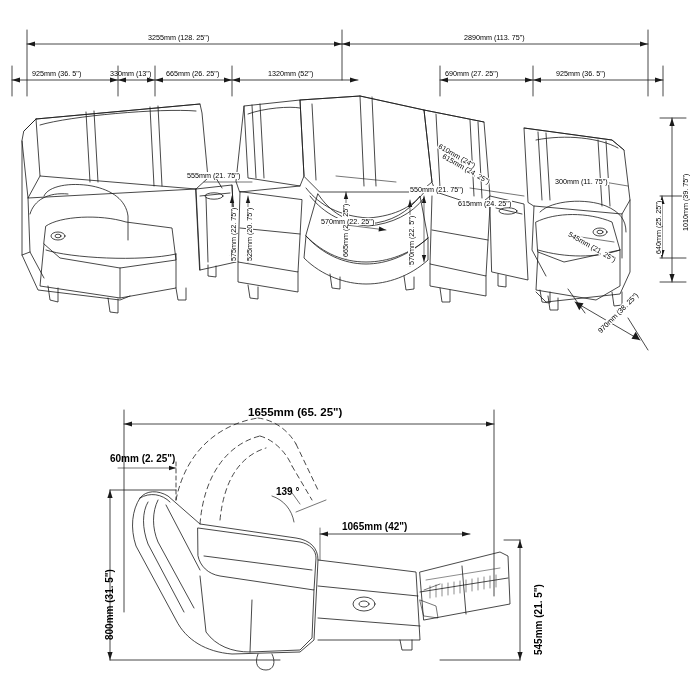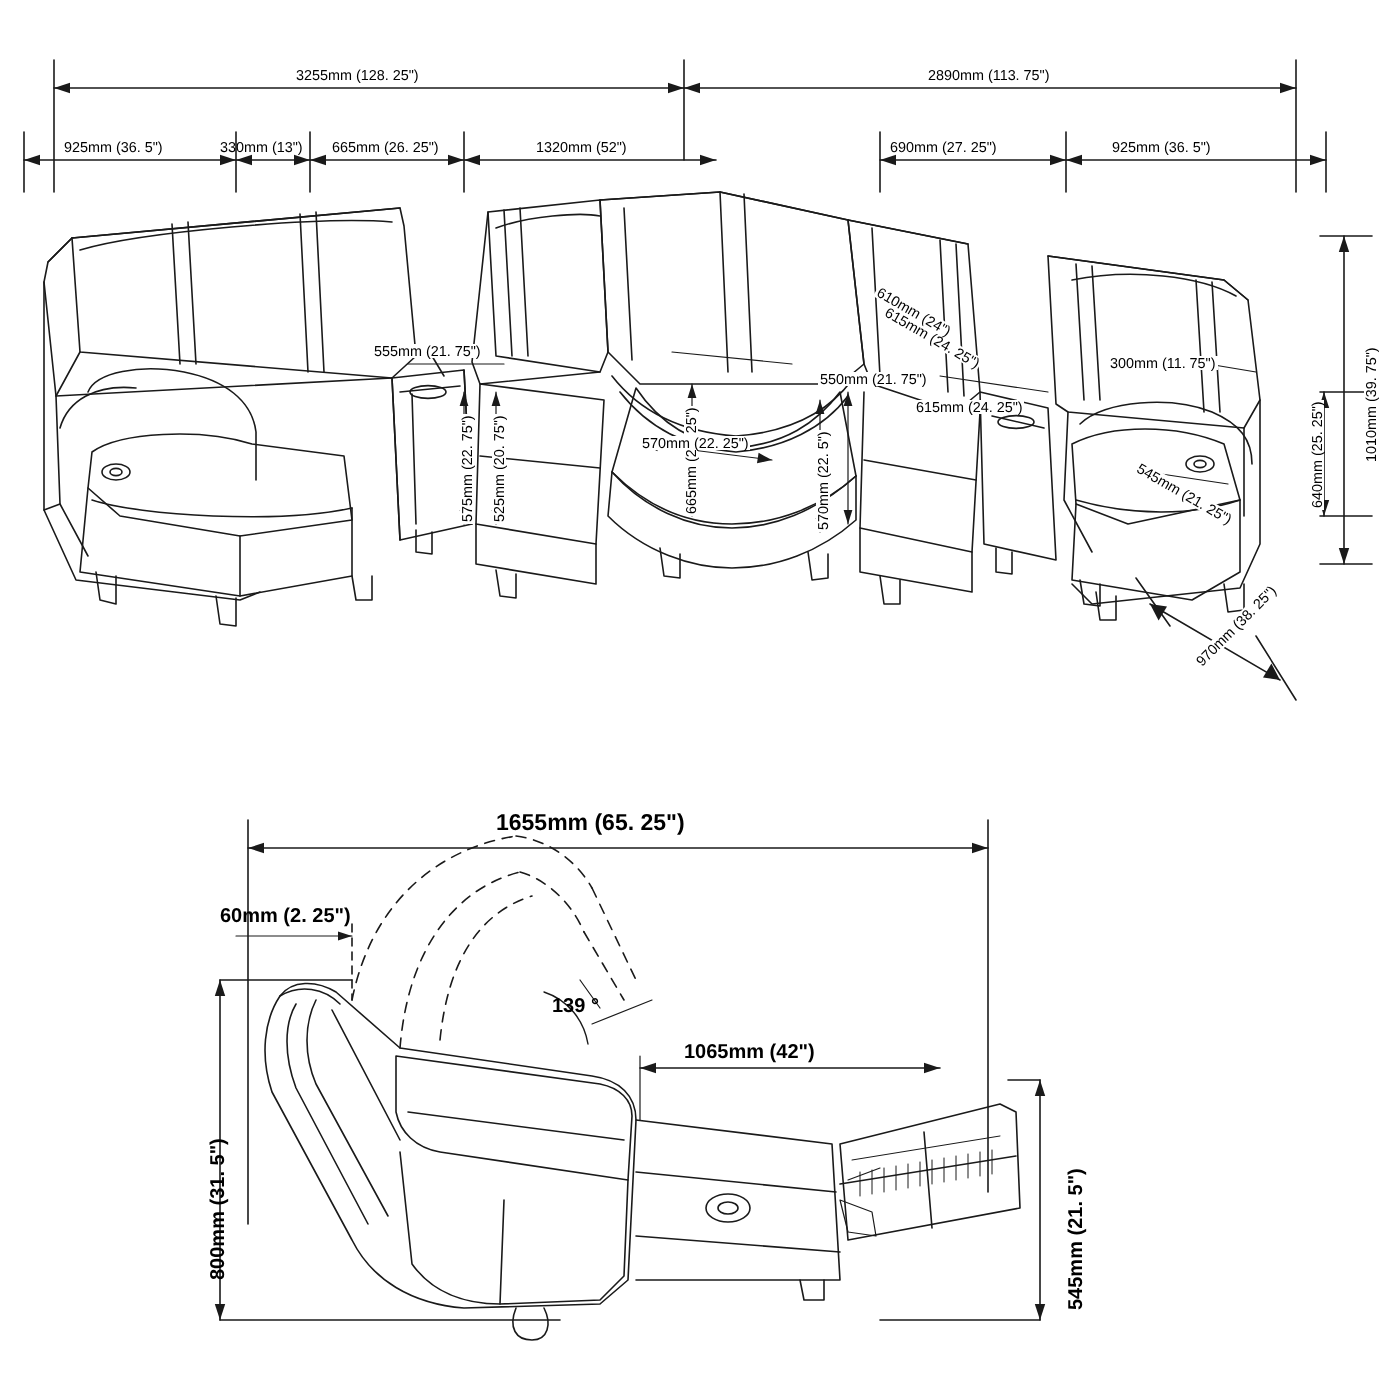"139 °" div.dimlabel { top: 499px -> 487px }
